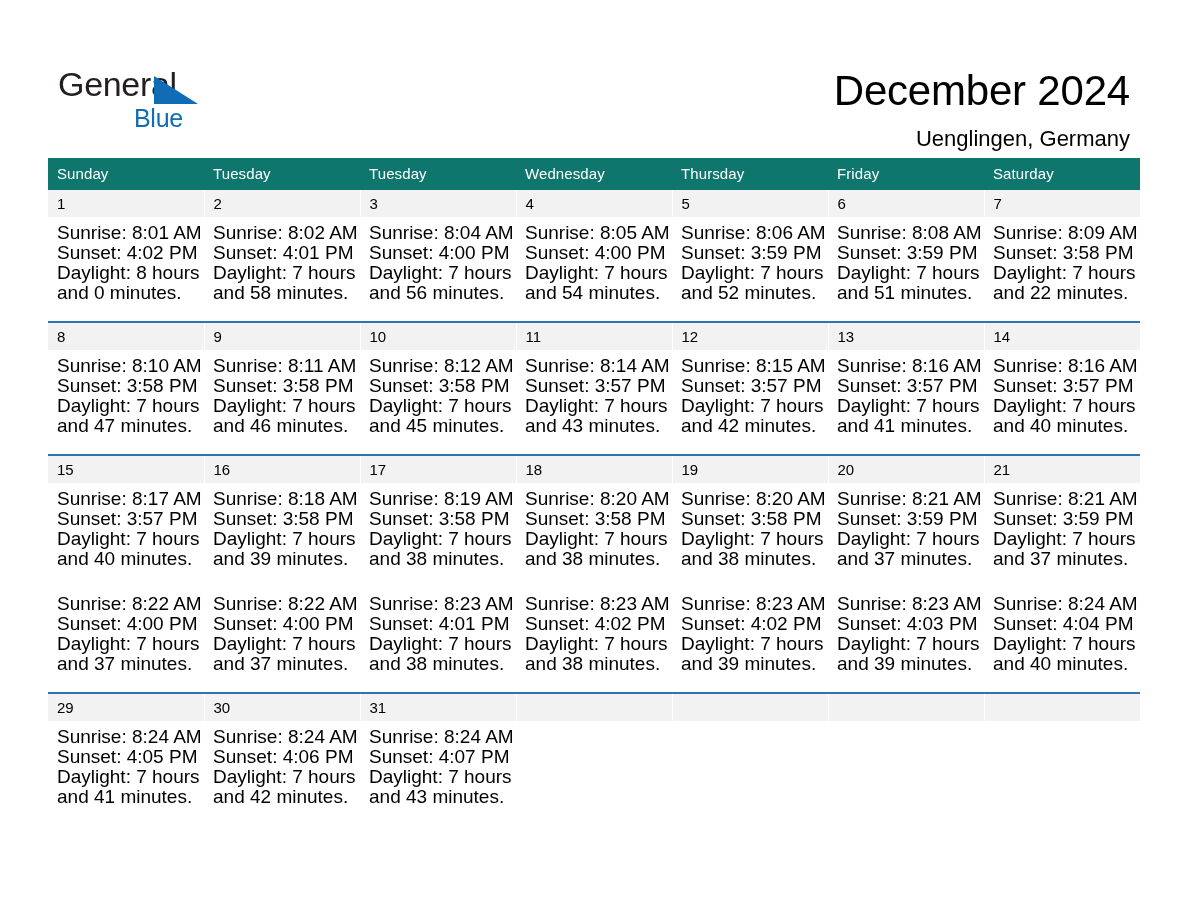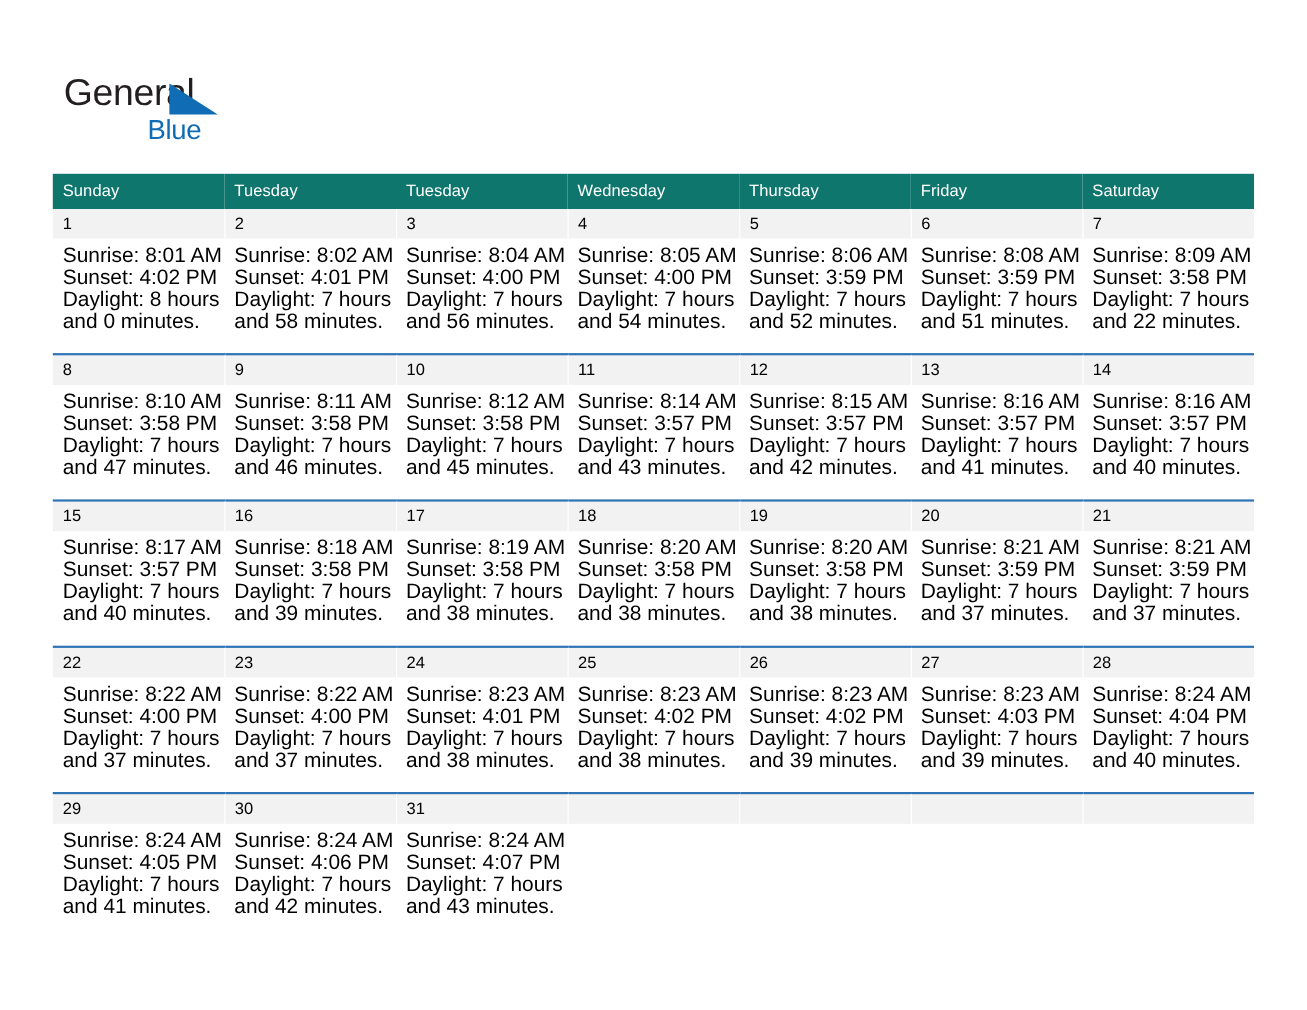"December 2024" div.title-block { html: none -> <div> <h1>December 2024</h1> <div>Uenglingen, Germany</div> </div> }
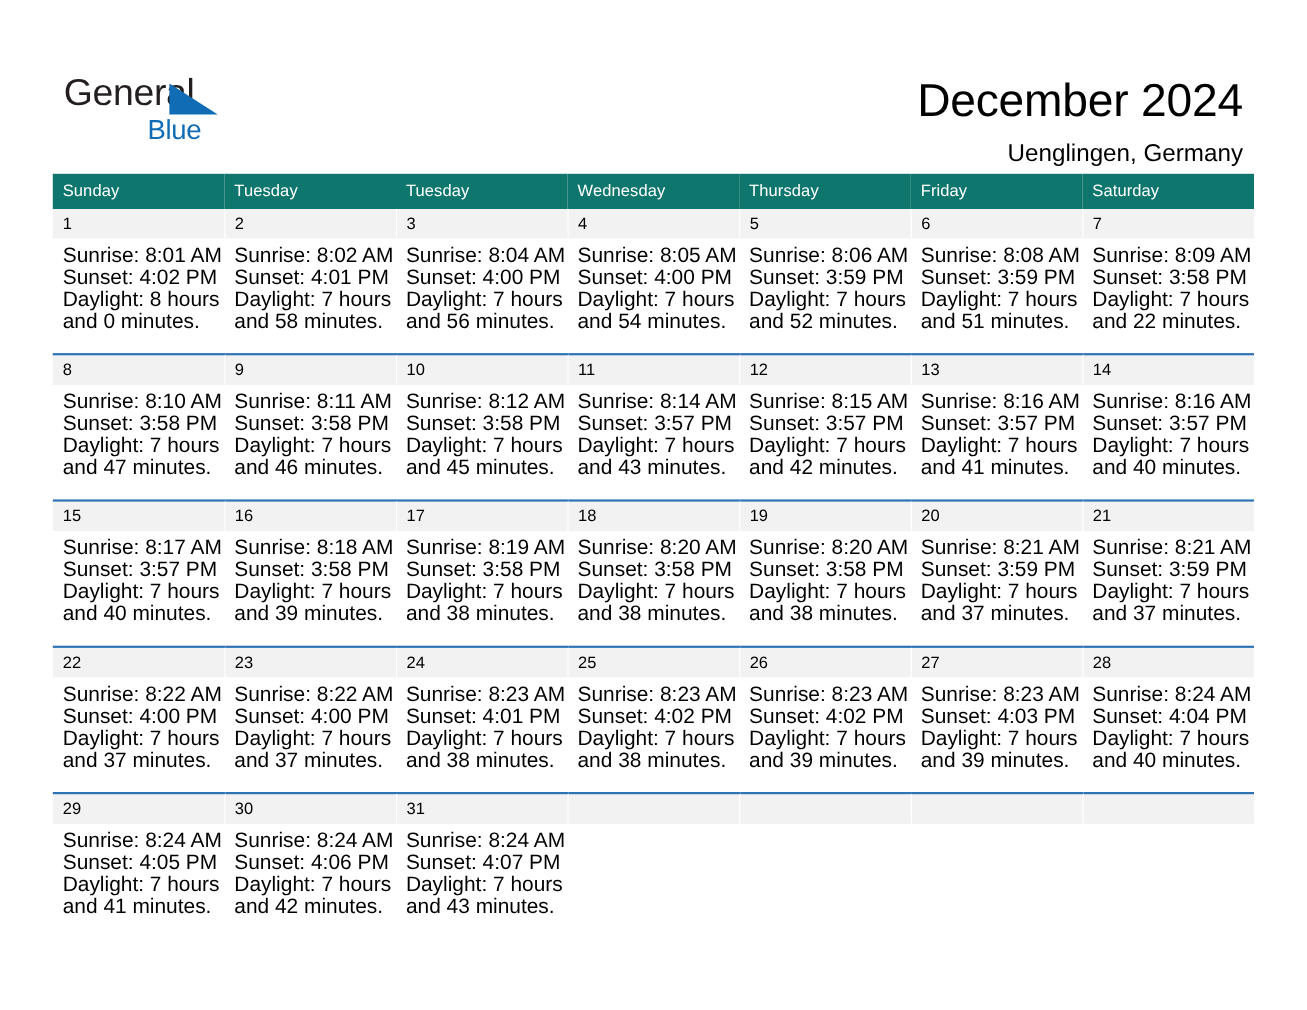"22" tr.daynum-row { html: <tr> <td>22</td> <td>23</td> <td>24</td> <td>25</td> <td>26</td> <td>27</td> <td>28</td> </tr> -> none }
